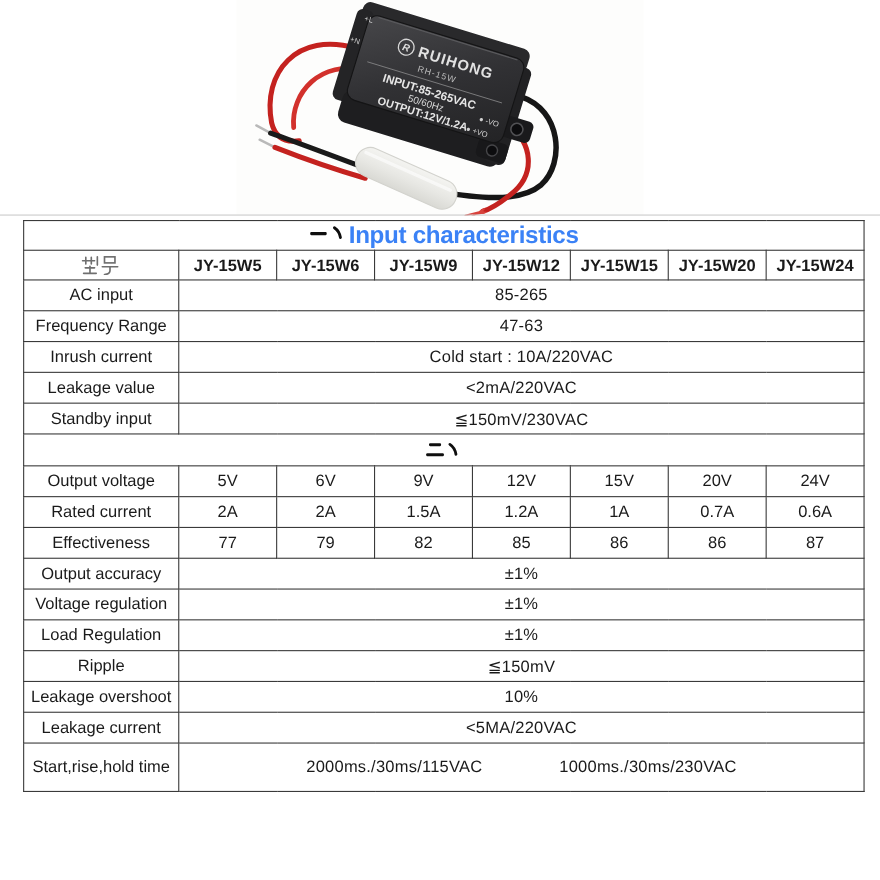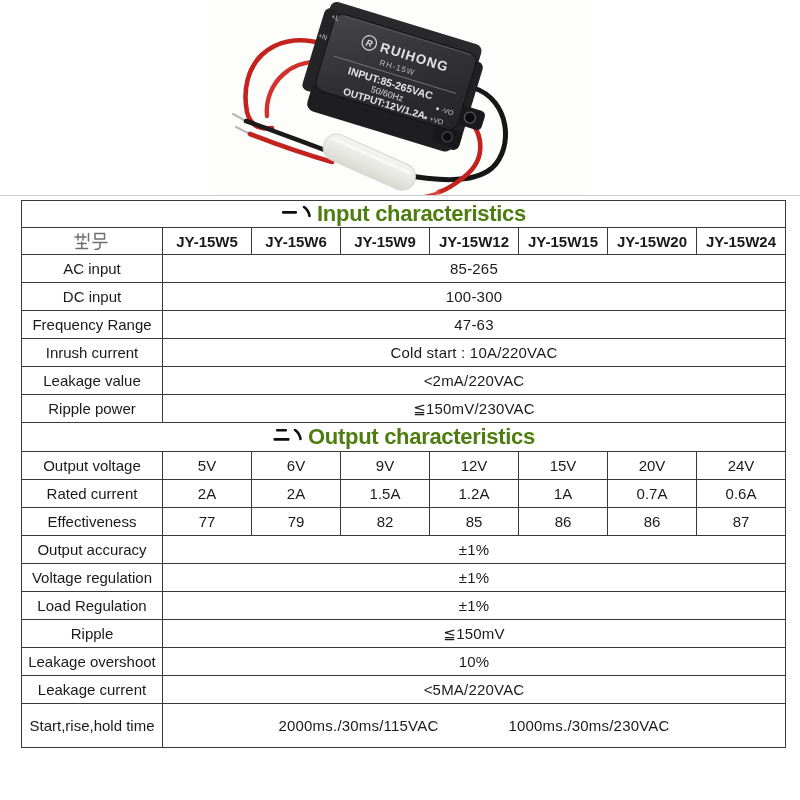"Input characteristics" .section-title { color: #4d7c0f -> #3b82f6 }
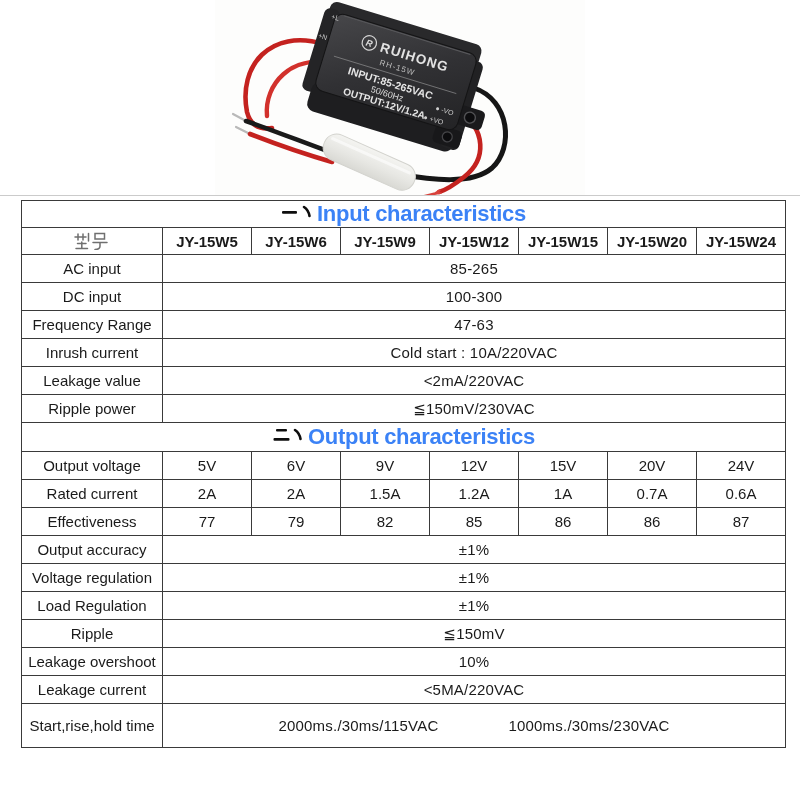"DC input" tr.h-row { html: <tr> <td>DC input</td> <td>100-300</td> </tr> -> none }
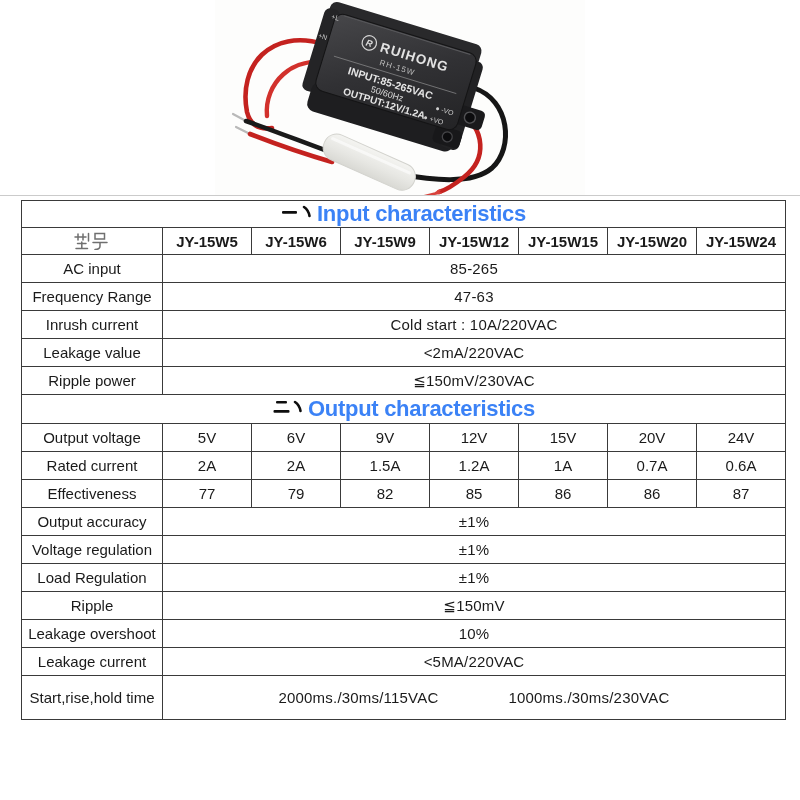"Ripple power" td.label-cell { text: Ripple power -> Standby input }
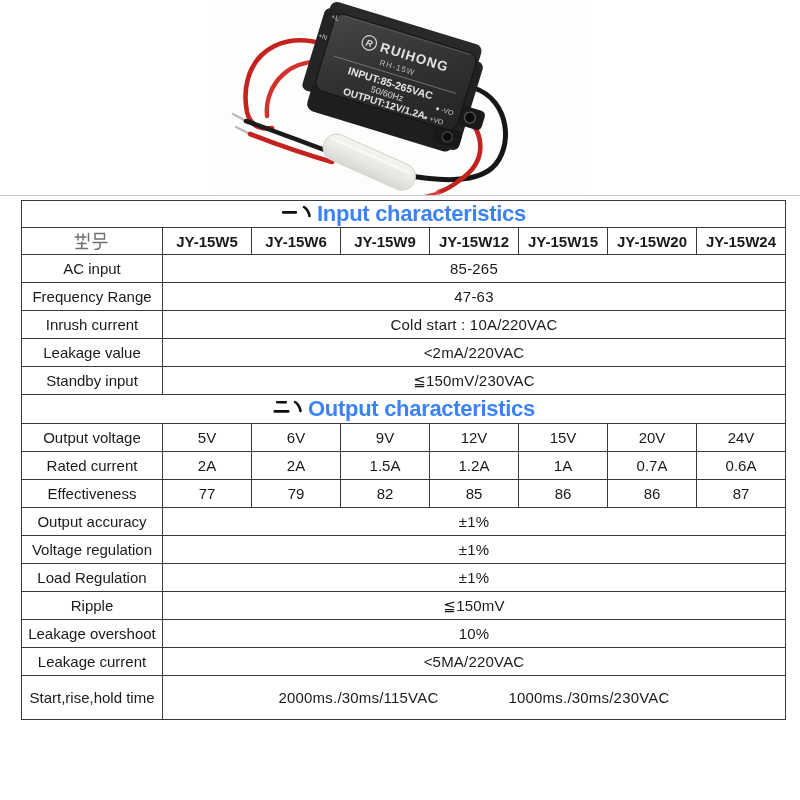"Output characteristics" span.section-title { html: <span>Output characteristics</span> -> none }
